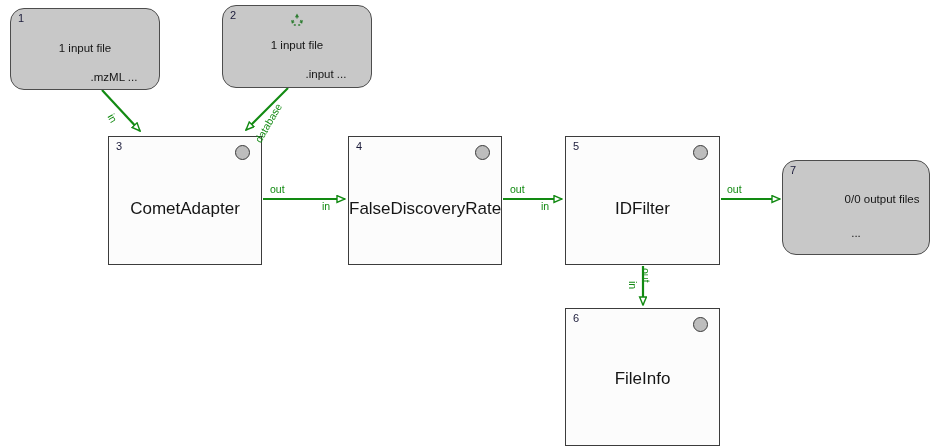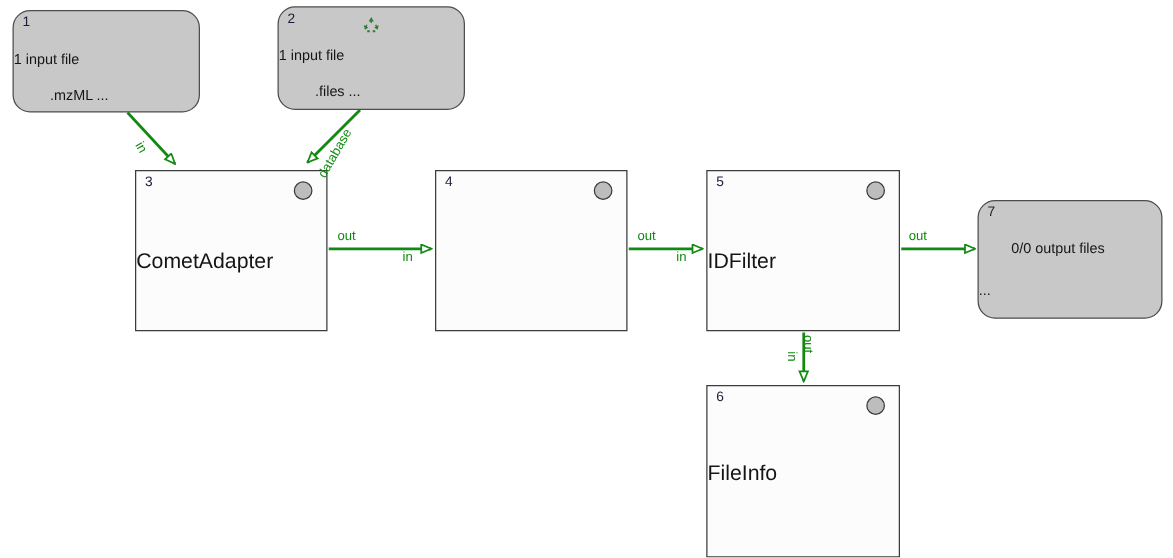"1 input file" .node-label { text-align: none -> center }
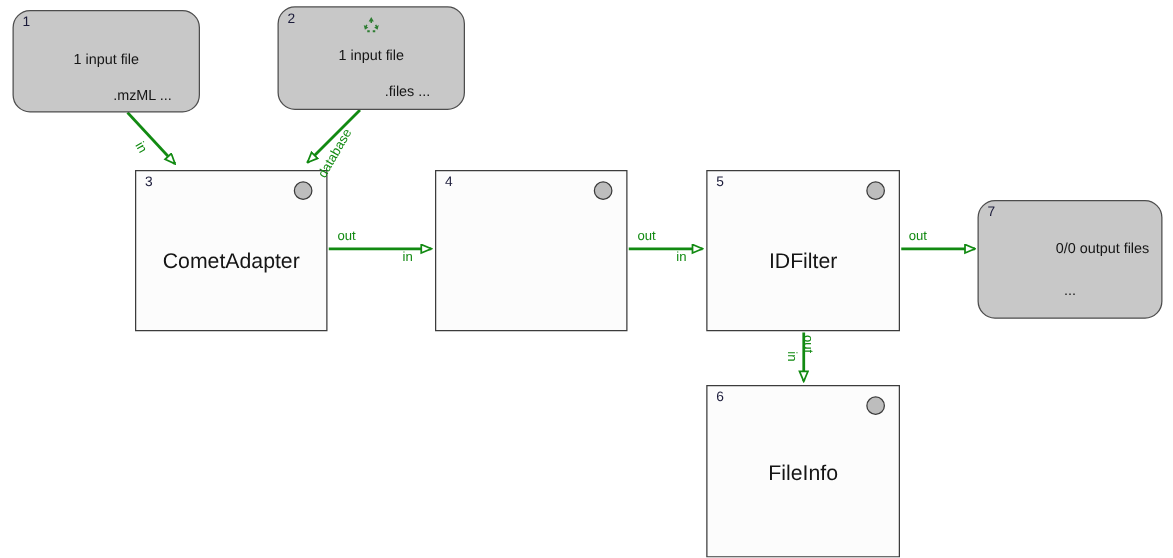".files ..." span.node-label { text: .files -> .input }
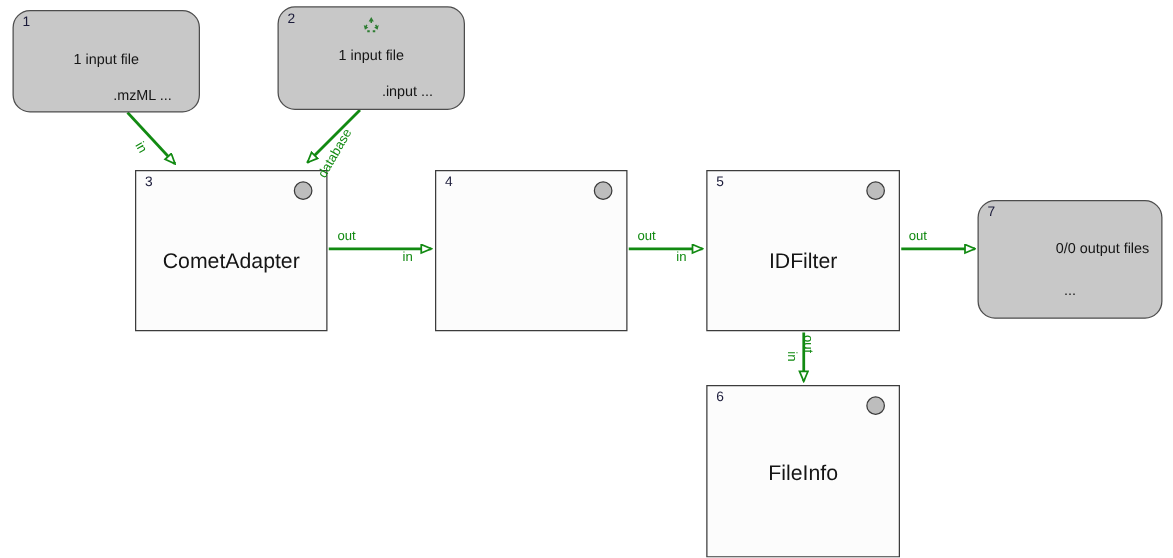"FalseDiscoveryRate" span.node-label { html: none -> <span>FalseDiscoveryRate</span> }
